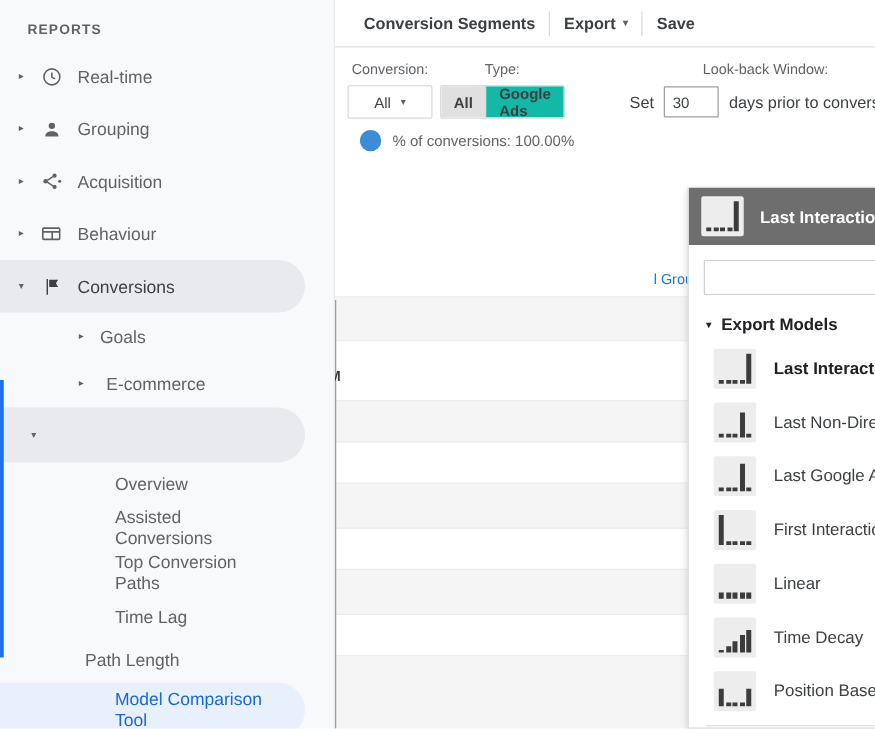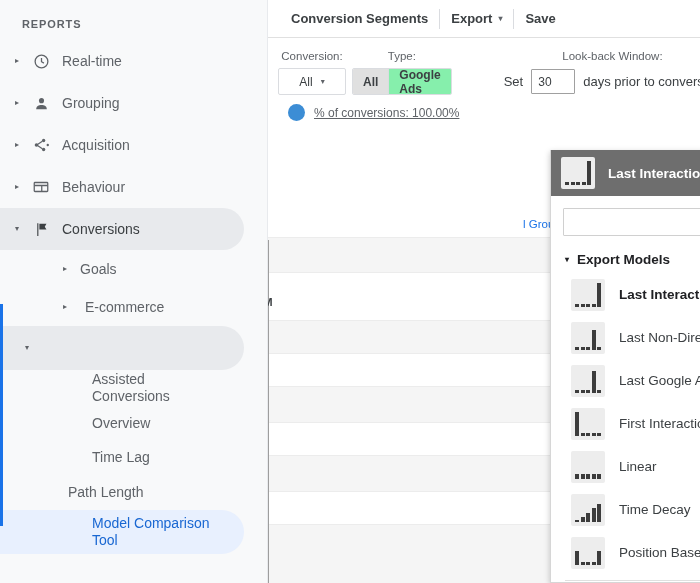"Google Ads" .seg > div { background: #86efac -> #14b8a6 }
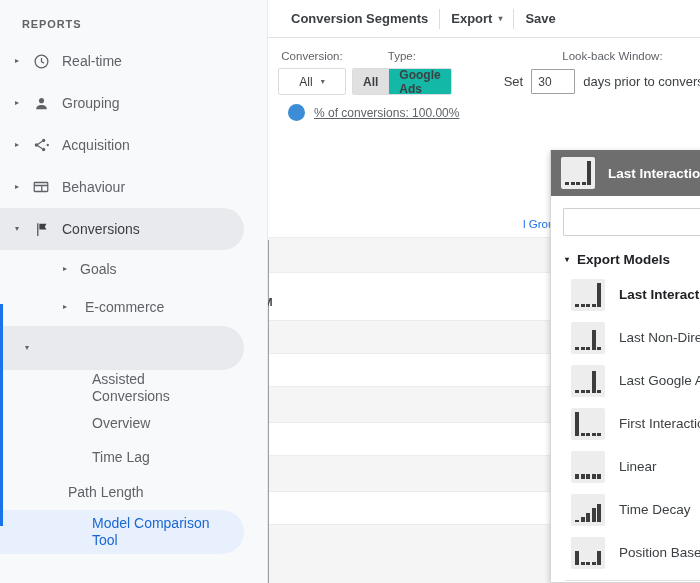"% of conversions: 100.00%" .pct-txt { text-decoration: underline -> none }
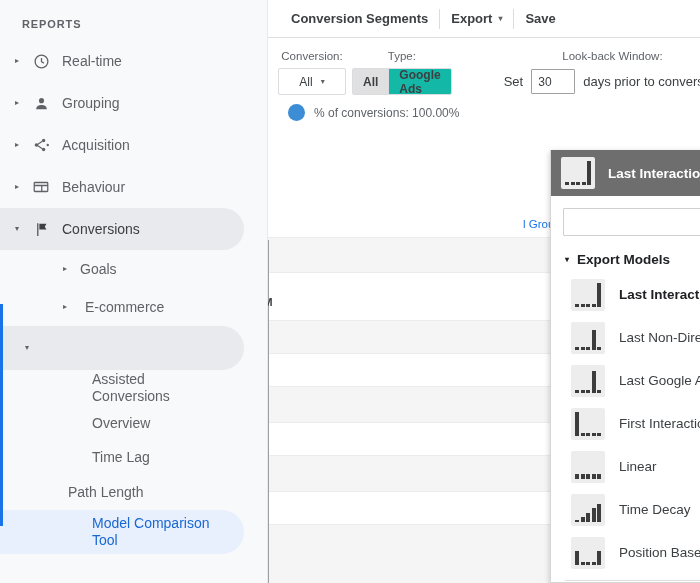"Assisted Conversions" div.sub-row { order: before "Overview" -> after "Overview" }
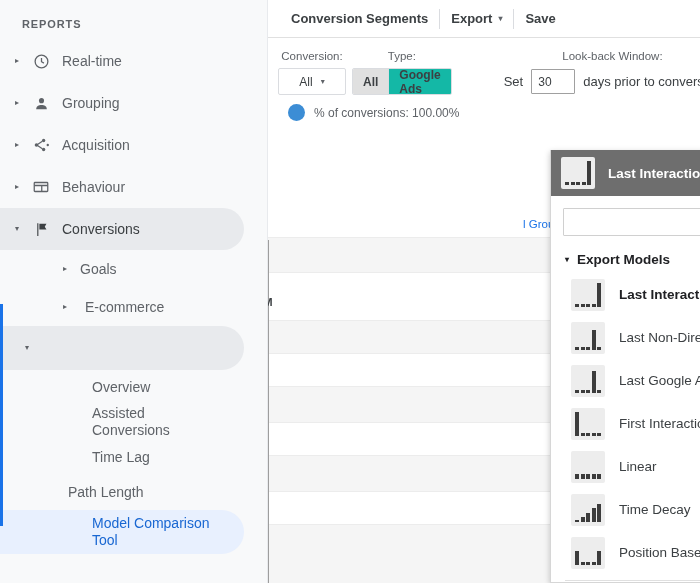"Top Conversion Paths" div.sub-row { html: none -> <div> <span>Top Conversion Paths</span> </div> }
